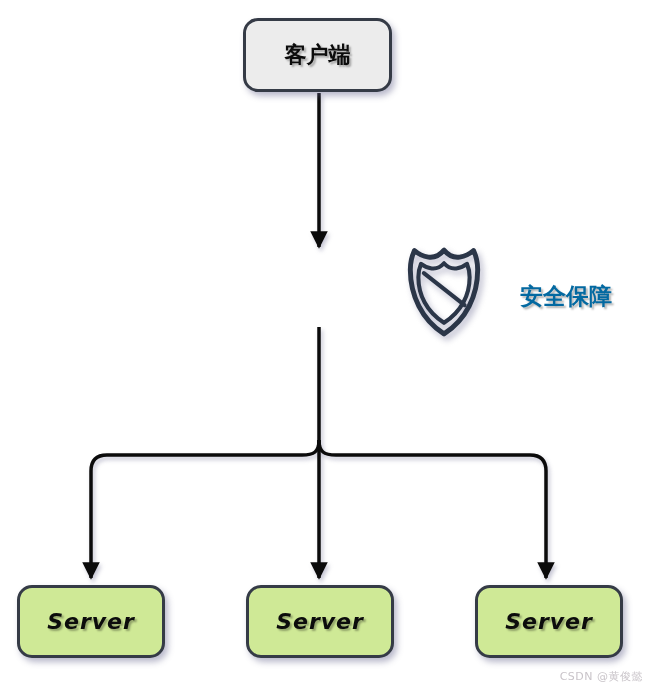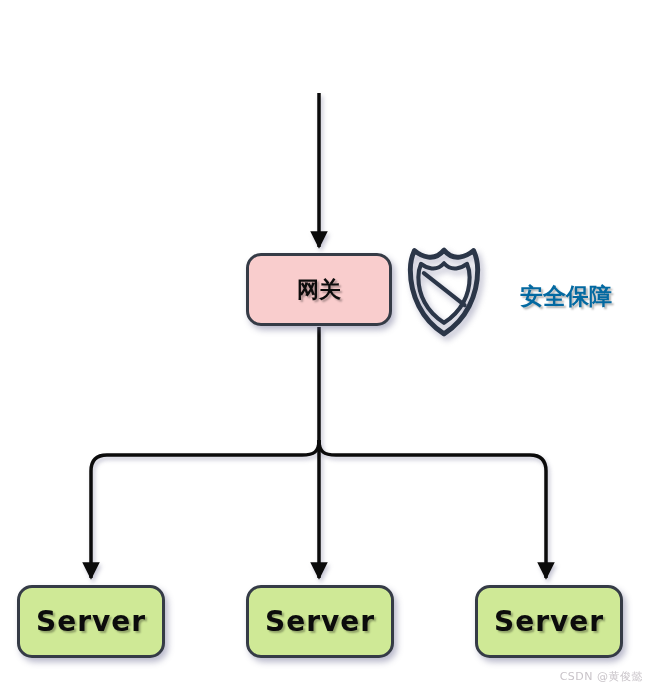"客户端" div.node { html: none -> <div> <span>客户端</span> </div> }
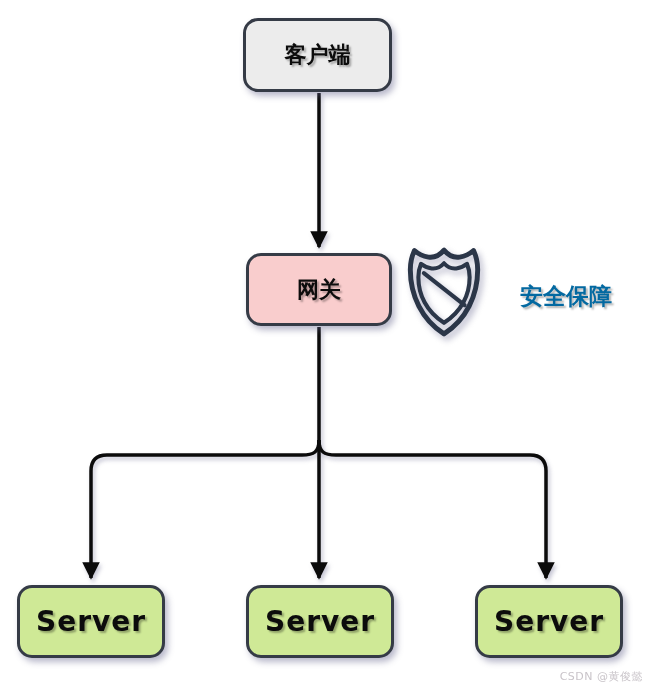"网关" div.node { html: <div> <span>网关</span> </div> -> none }
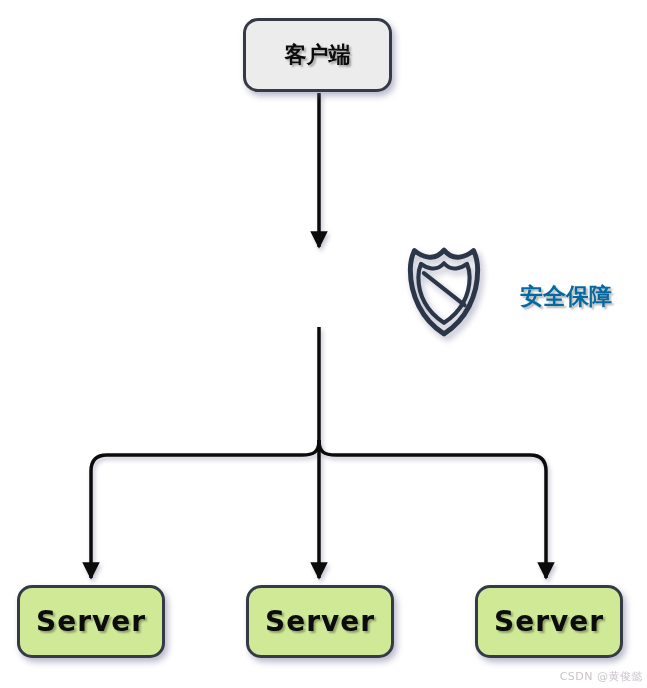"Server" .node-server { font-size: 28px -> 22px; font-style: none -> italic }
